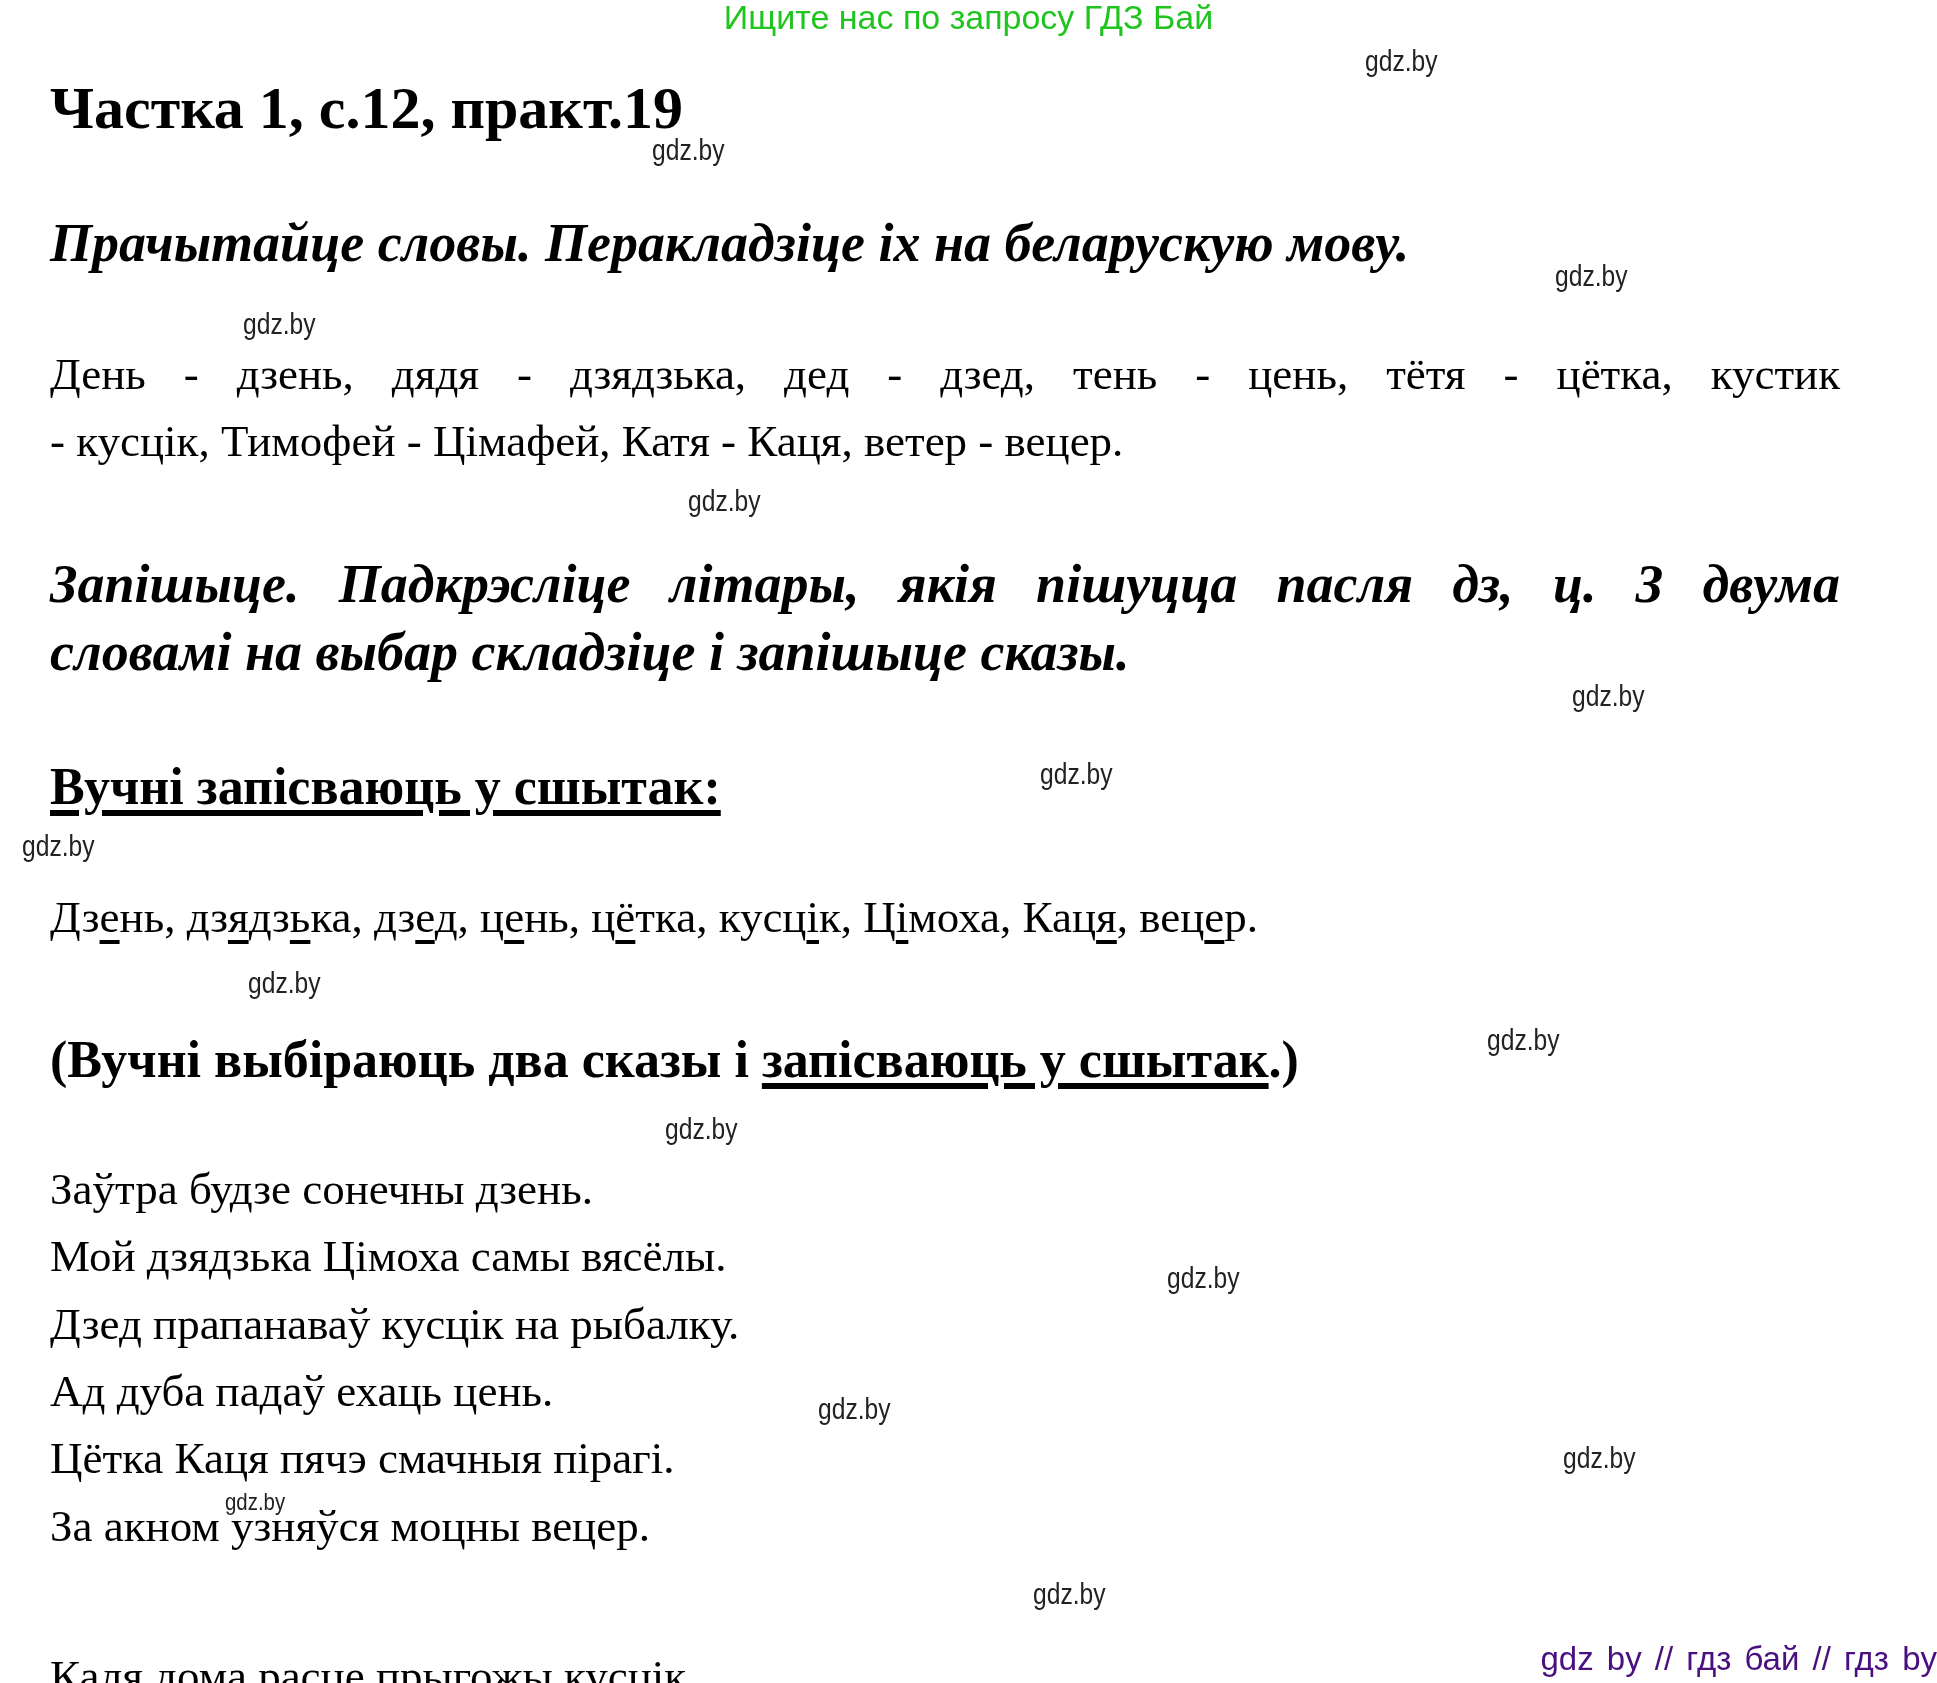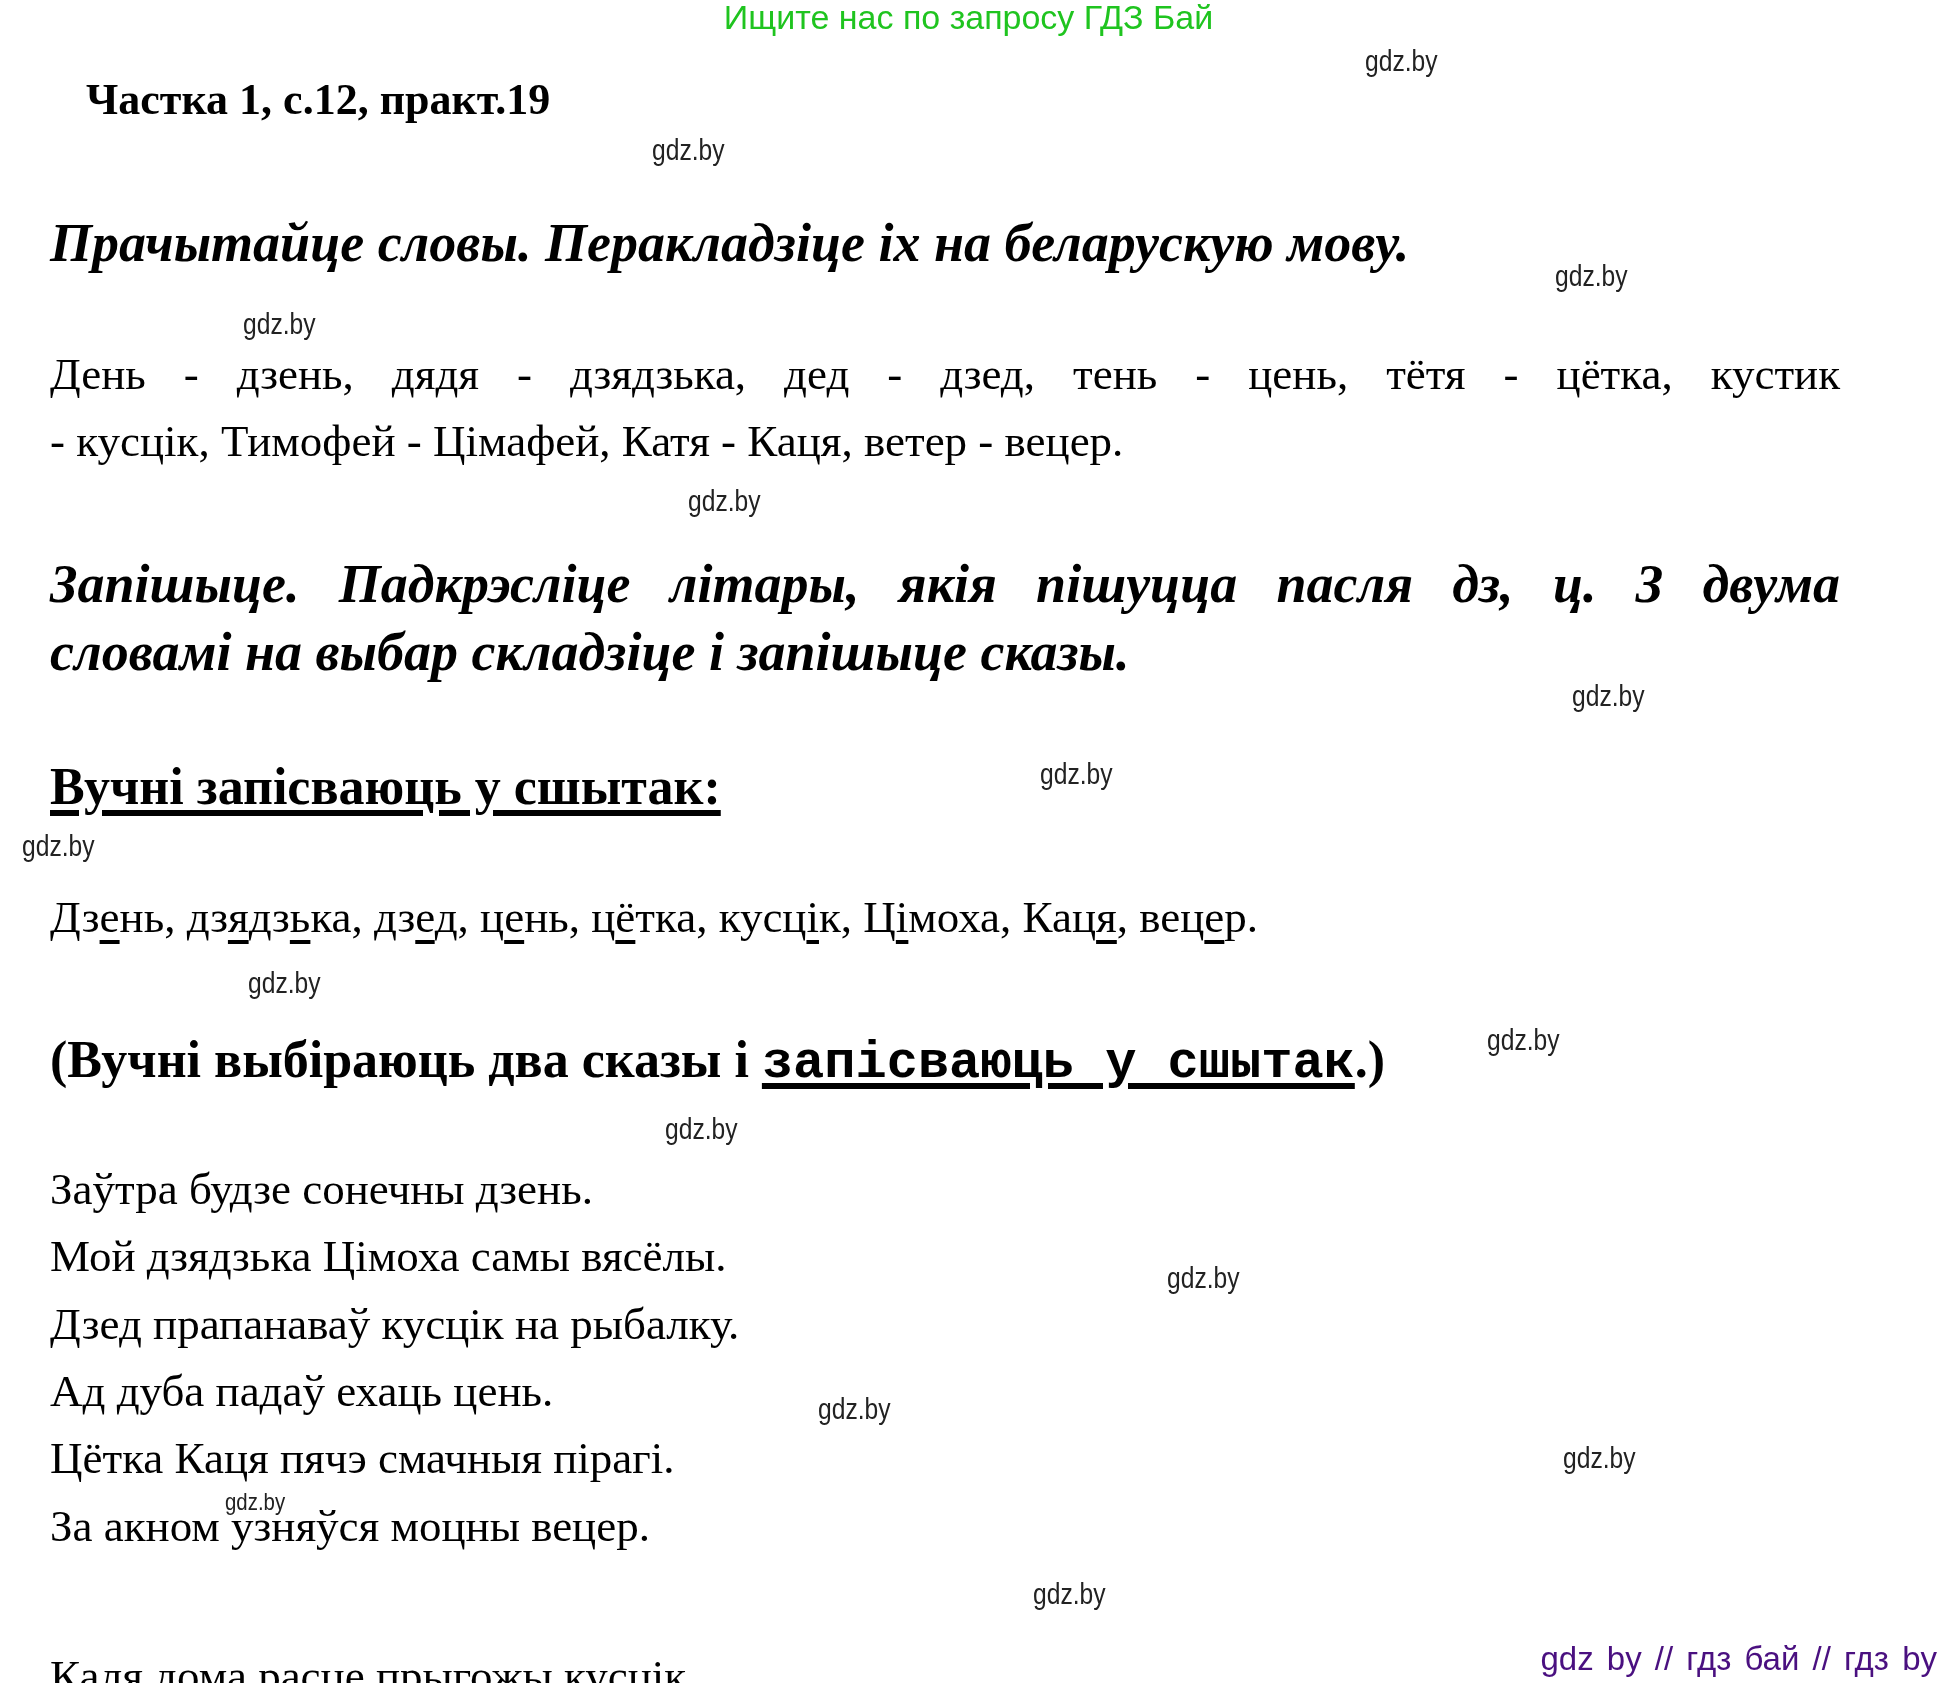"Частка 1, с.12, практ.19" .title { font-size: 44px -> 60px; margin-left: 36px -> none }
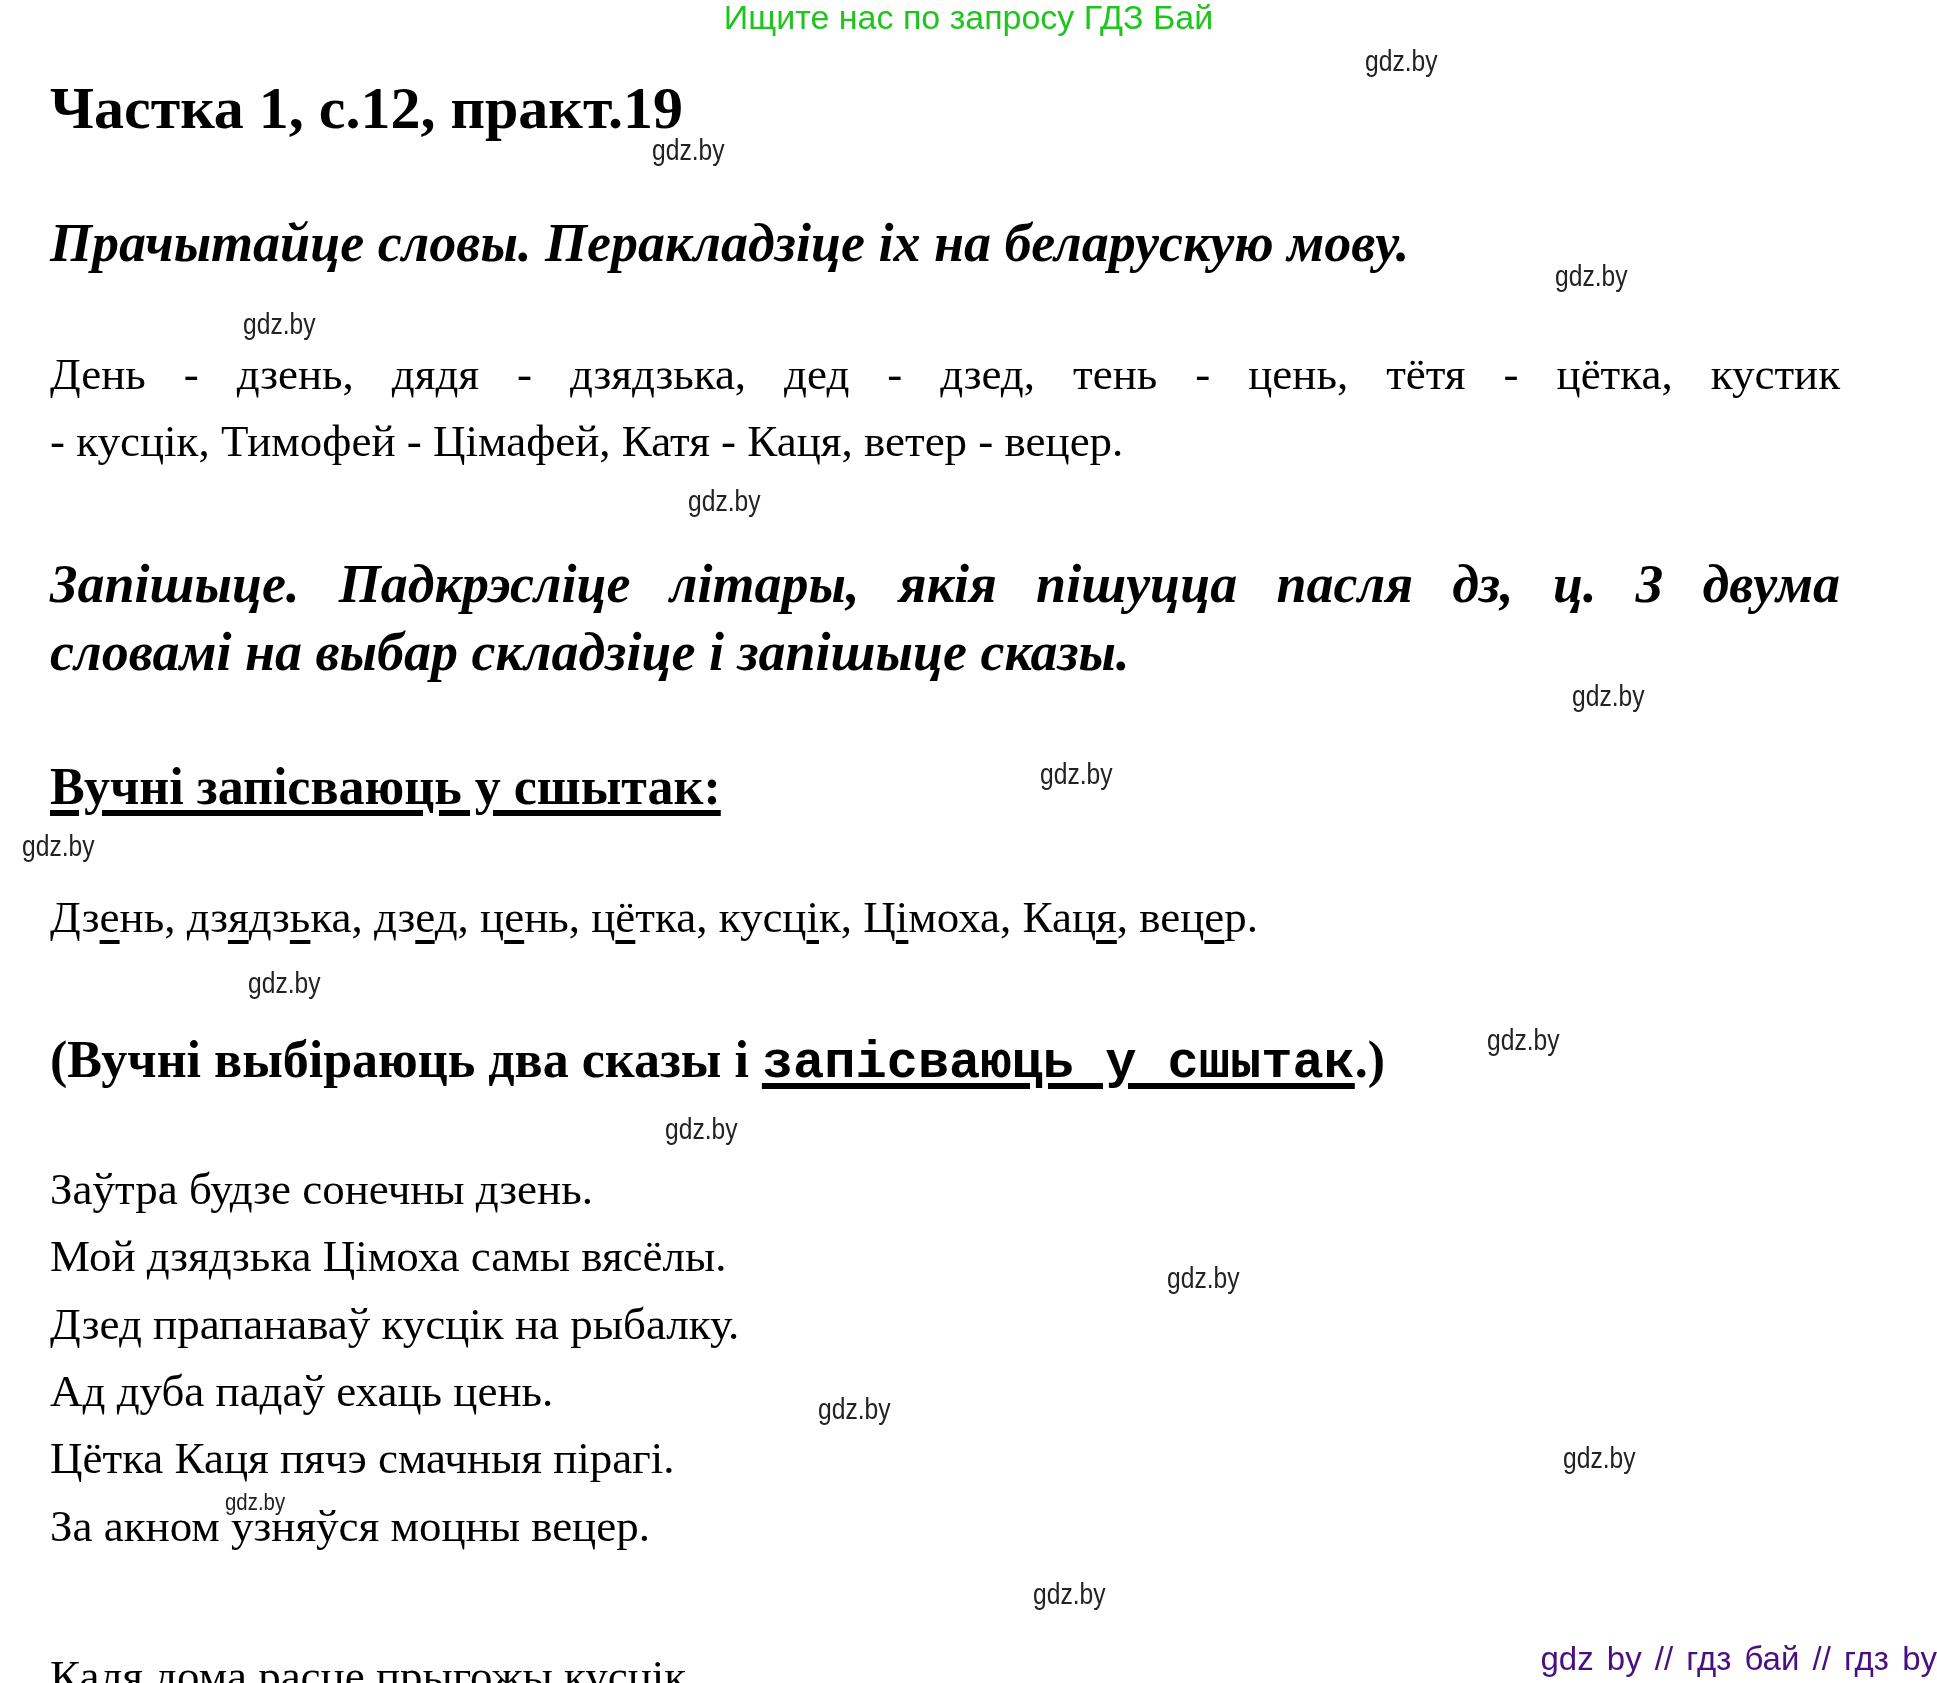"запісваюць у сшытак" span { font-family: Liberation Mono, monospace -> none }
